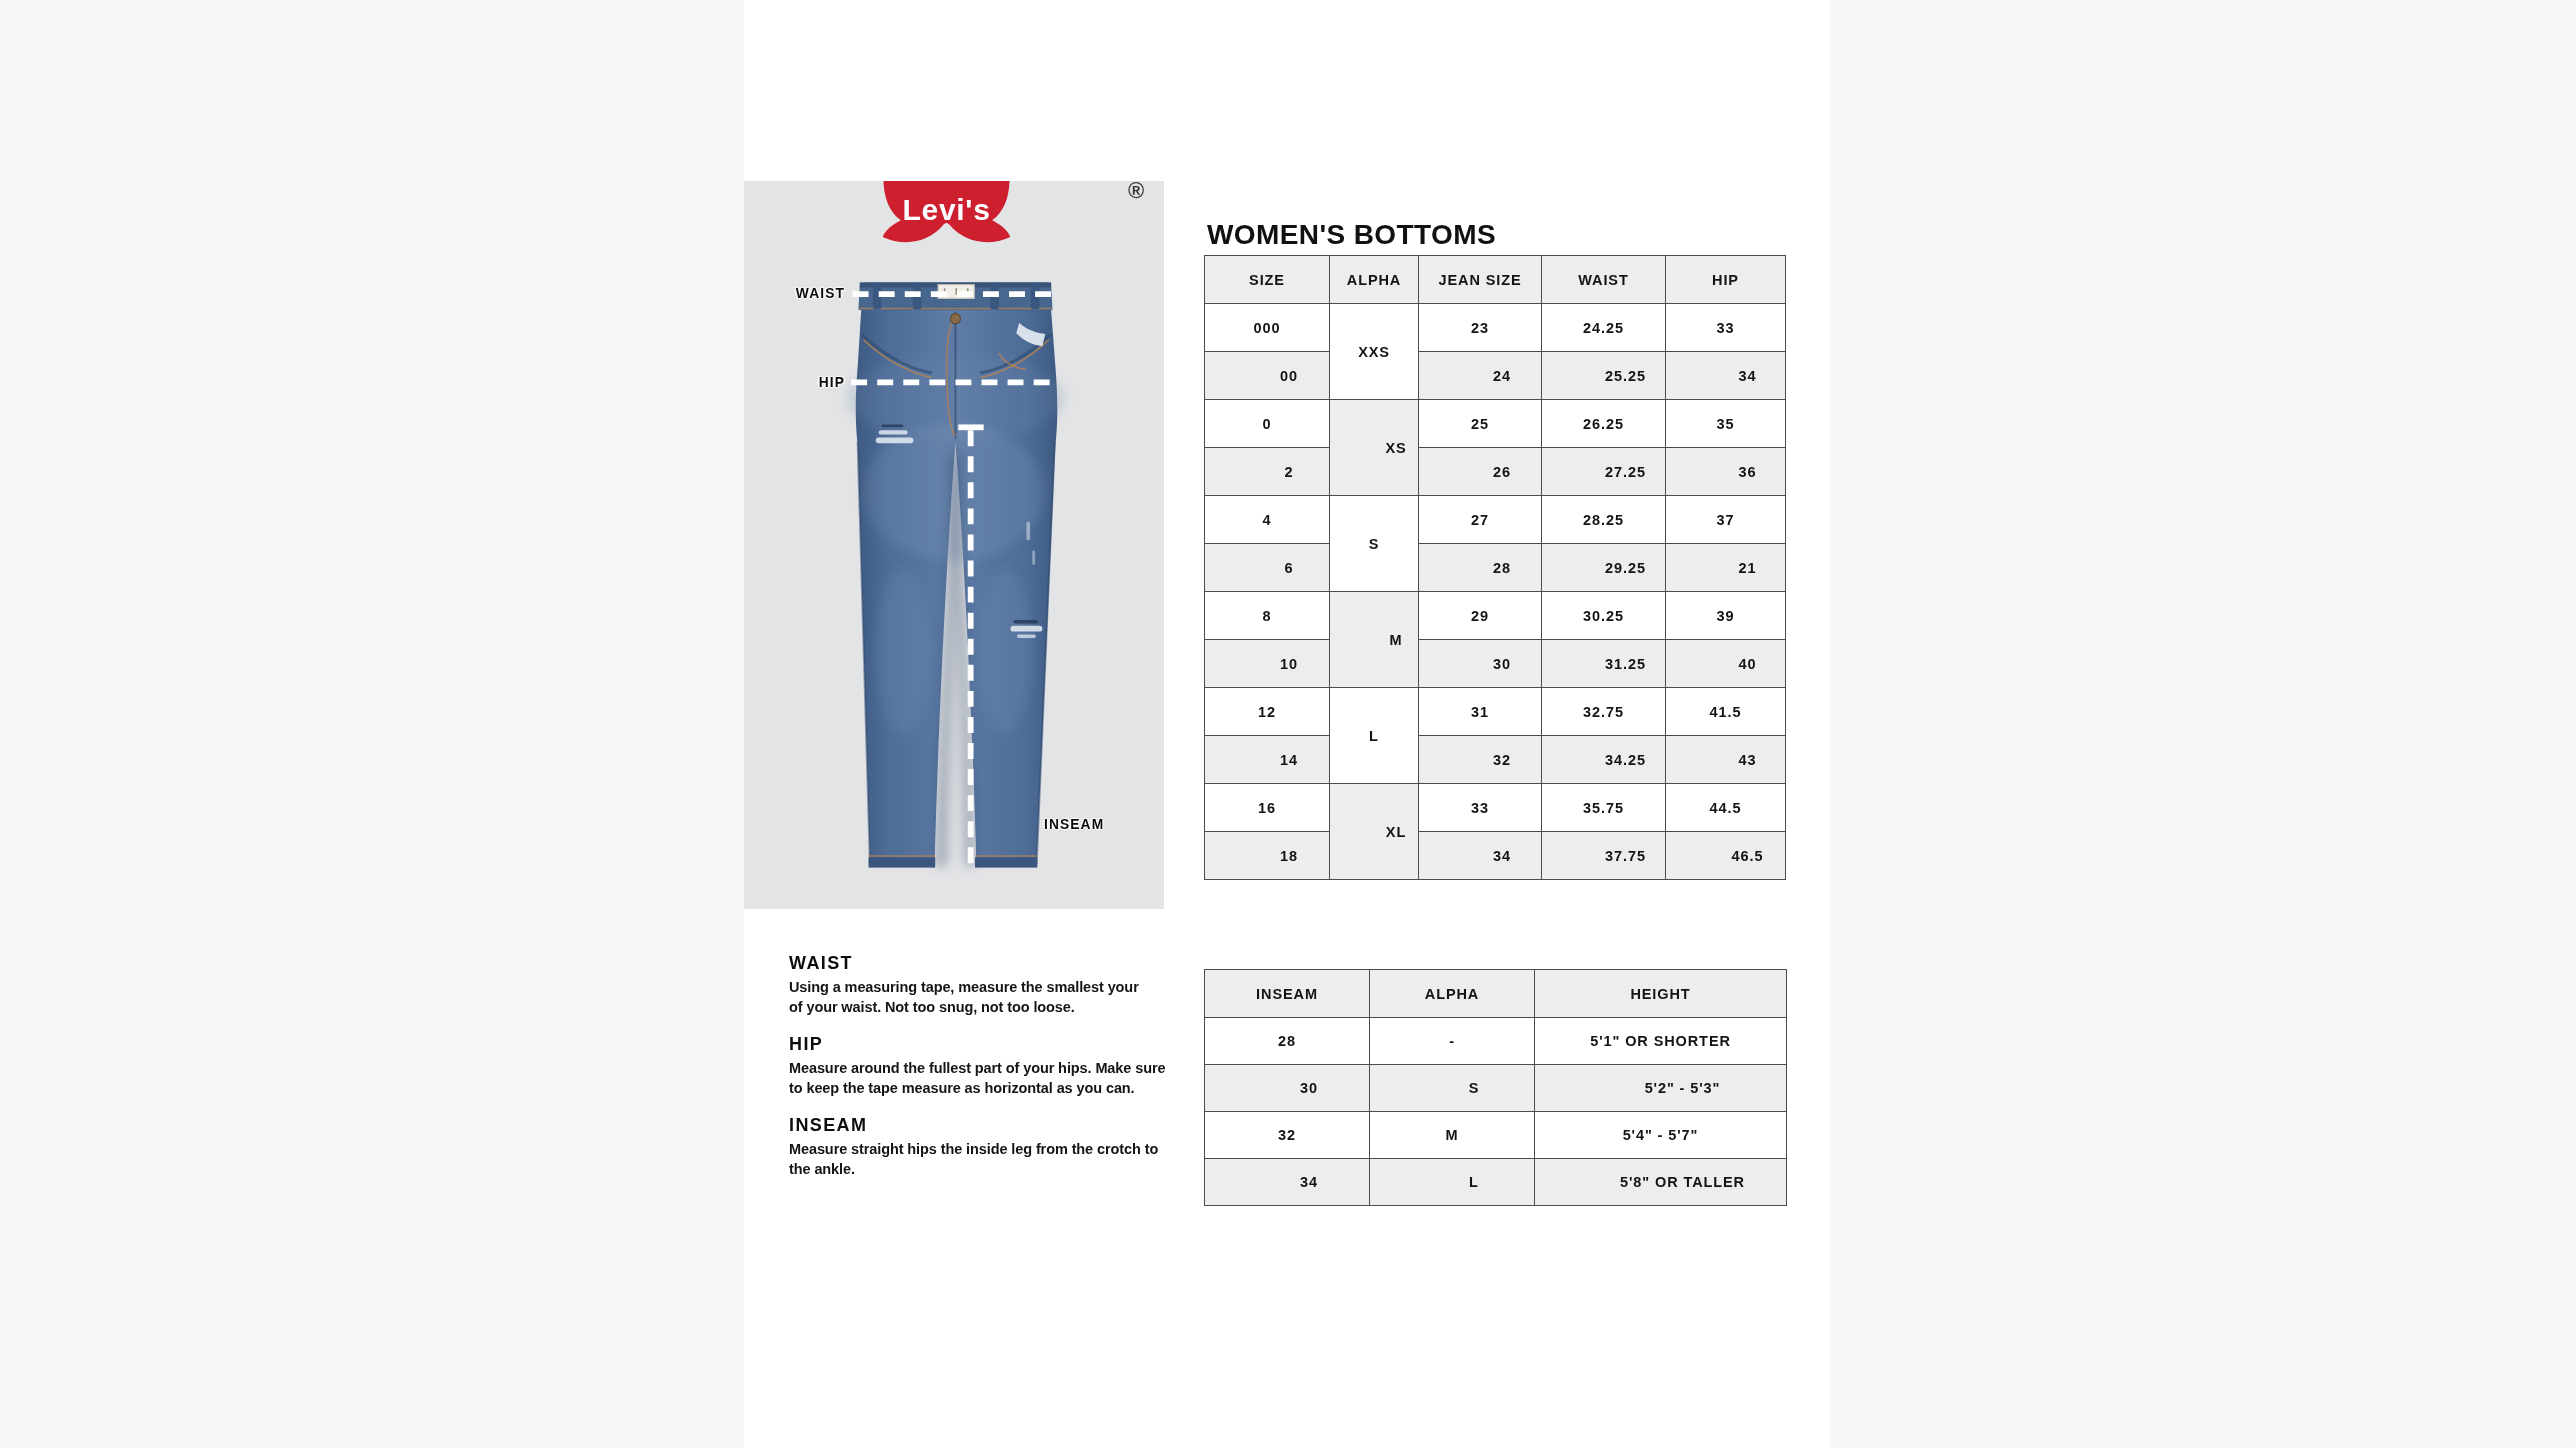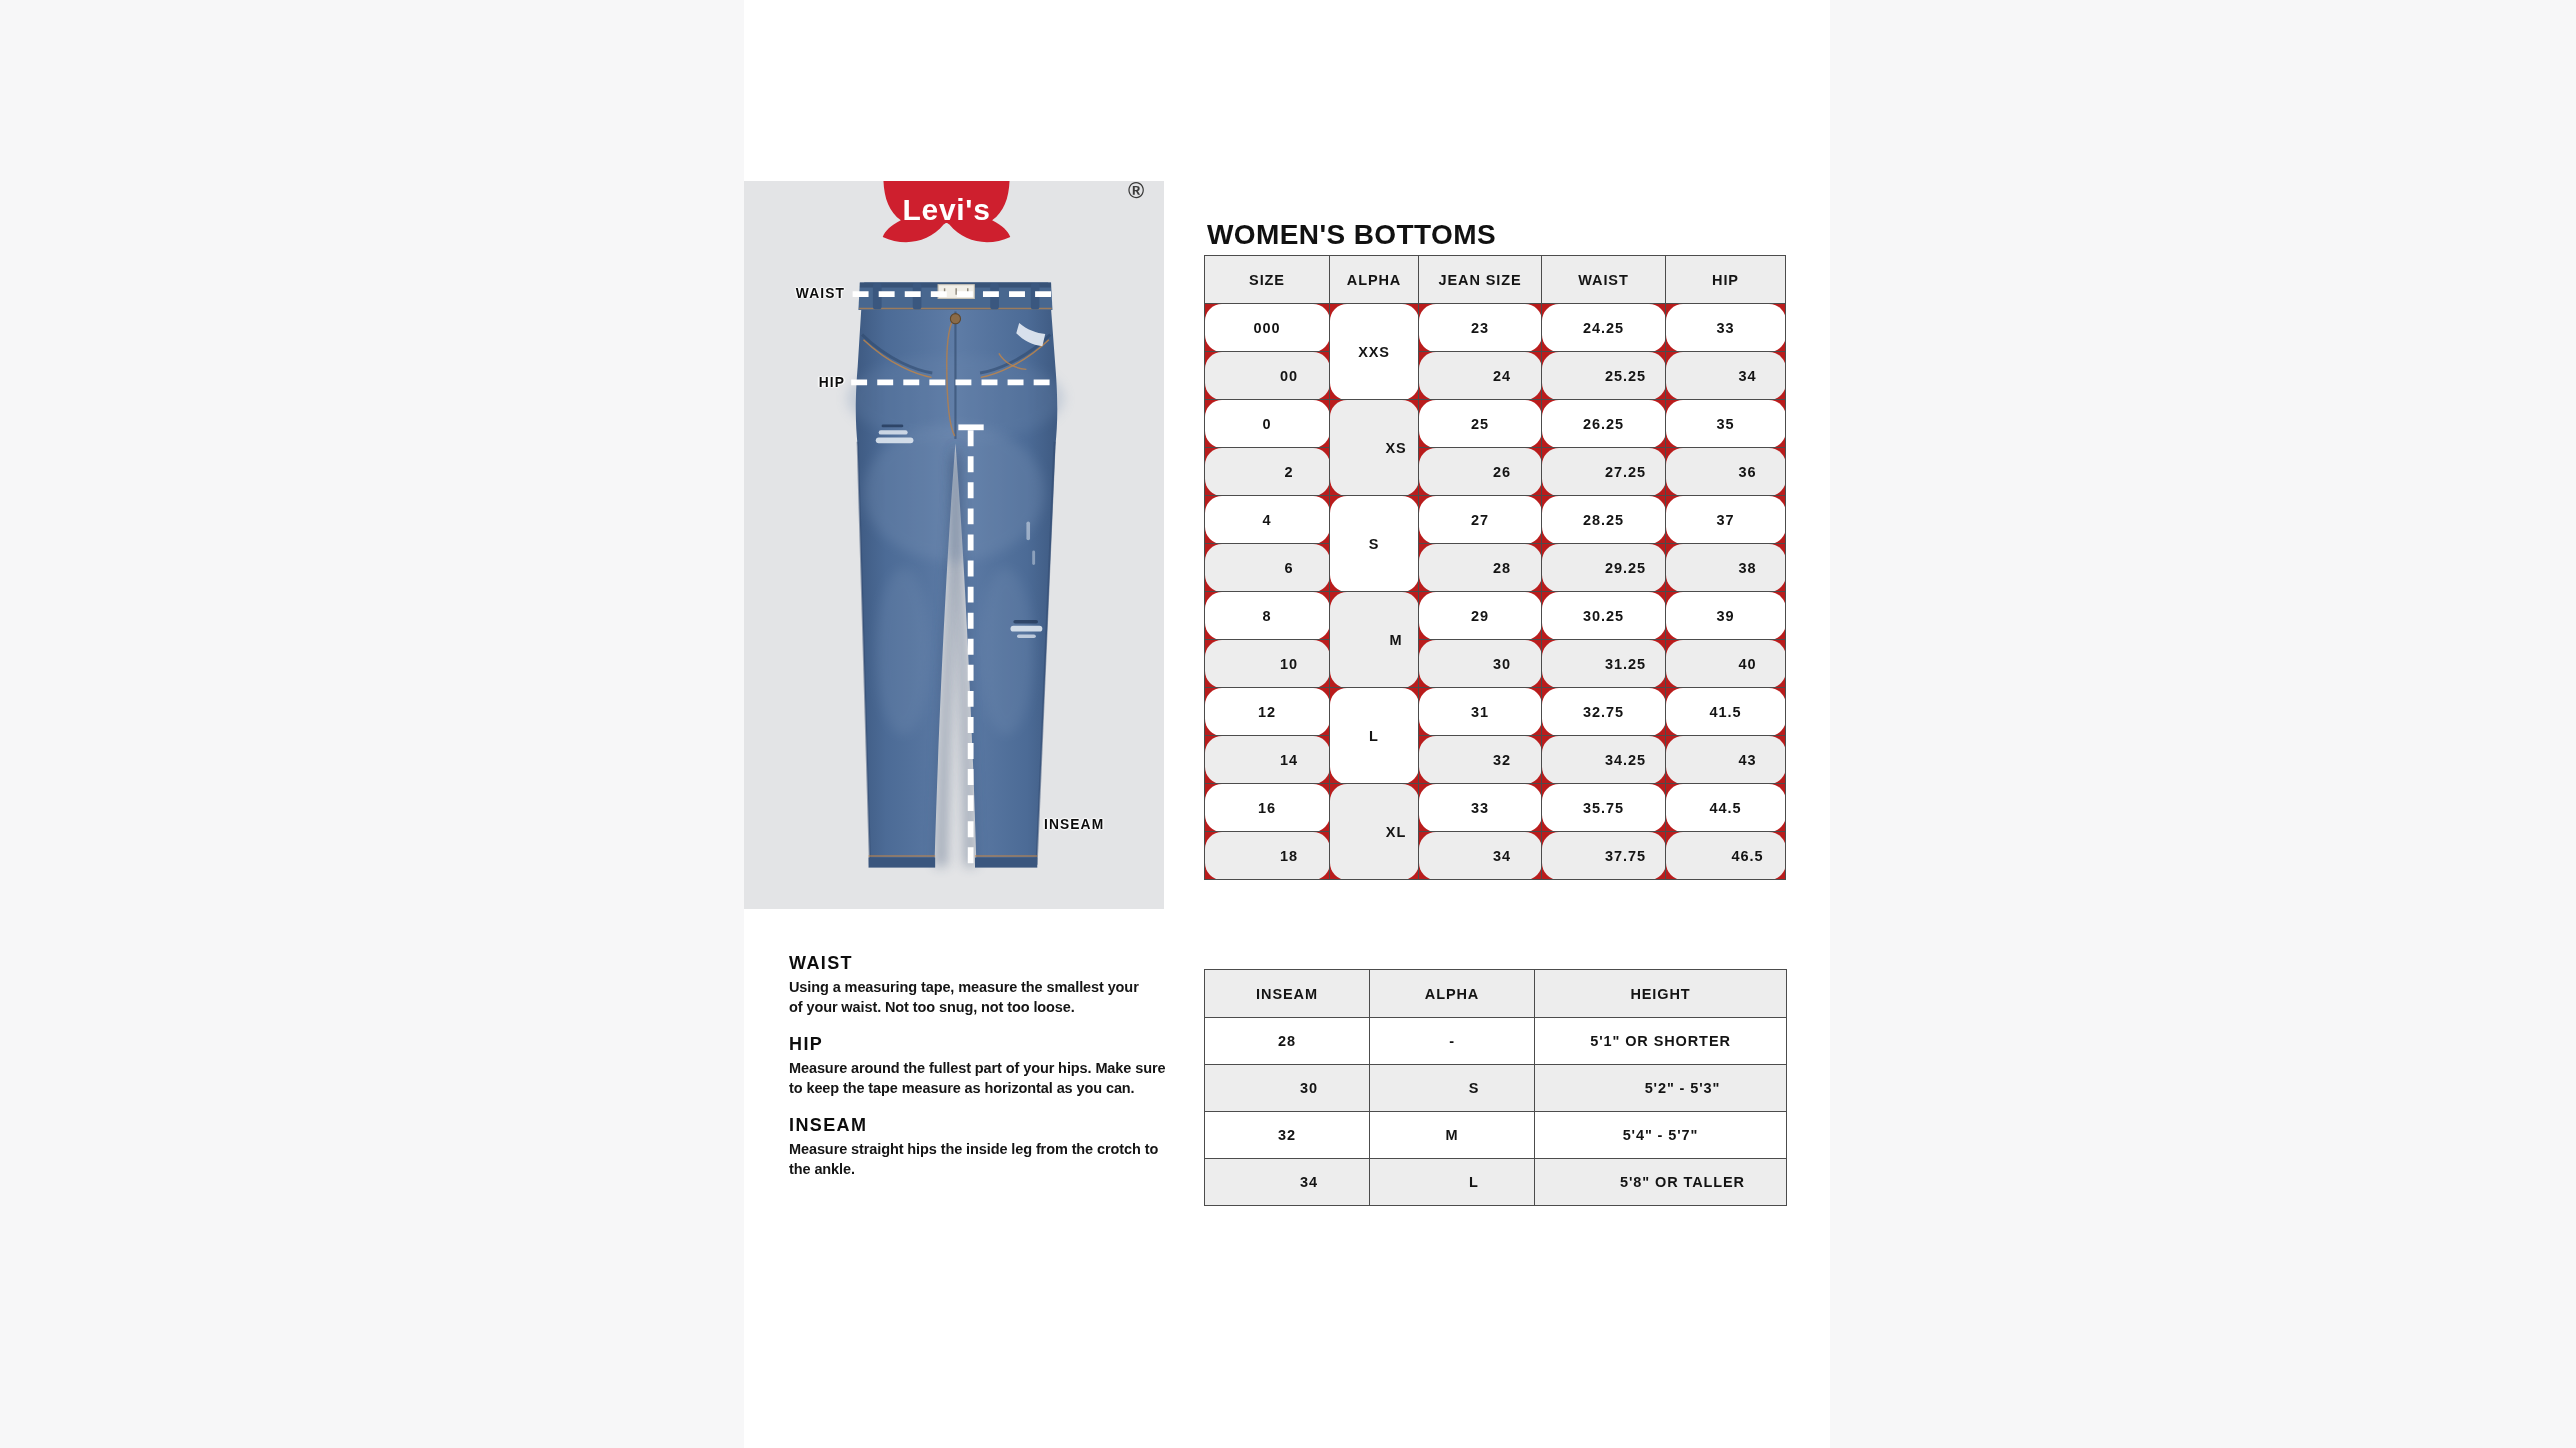"000" table.chart.womens td { border-radius: 17px -> none }
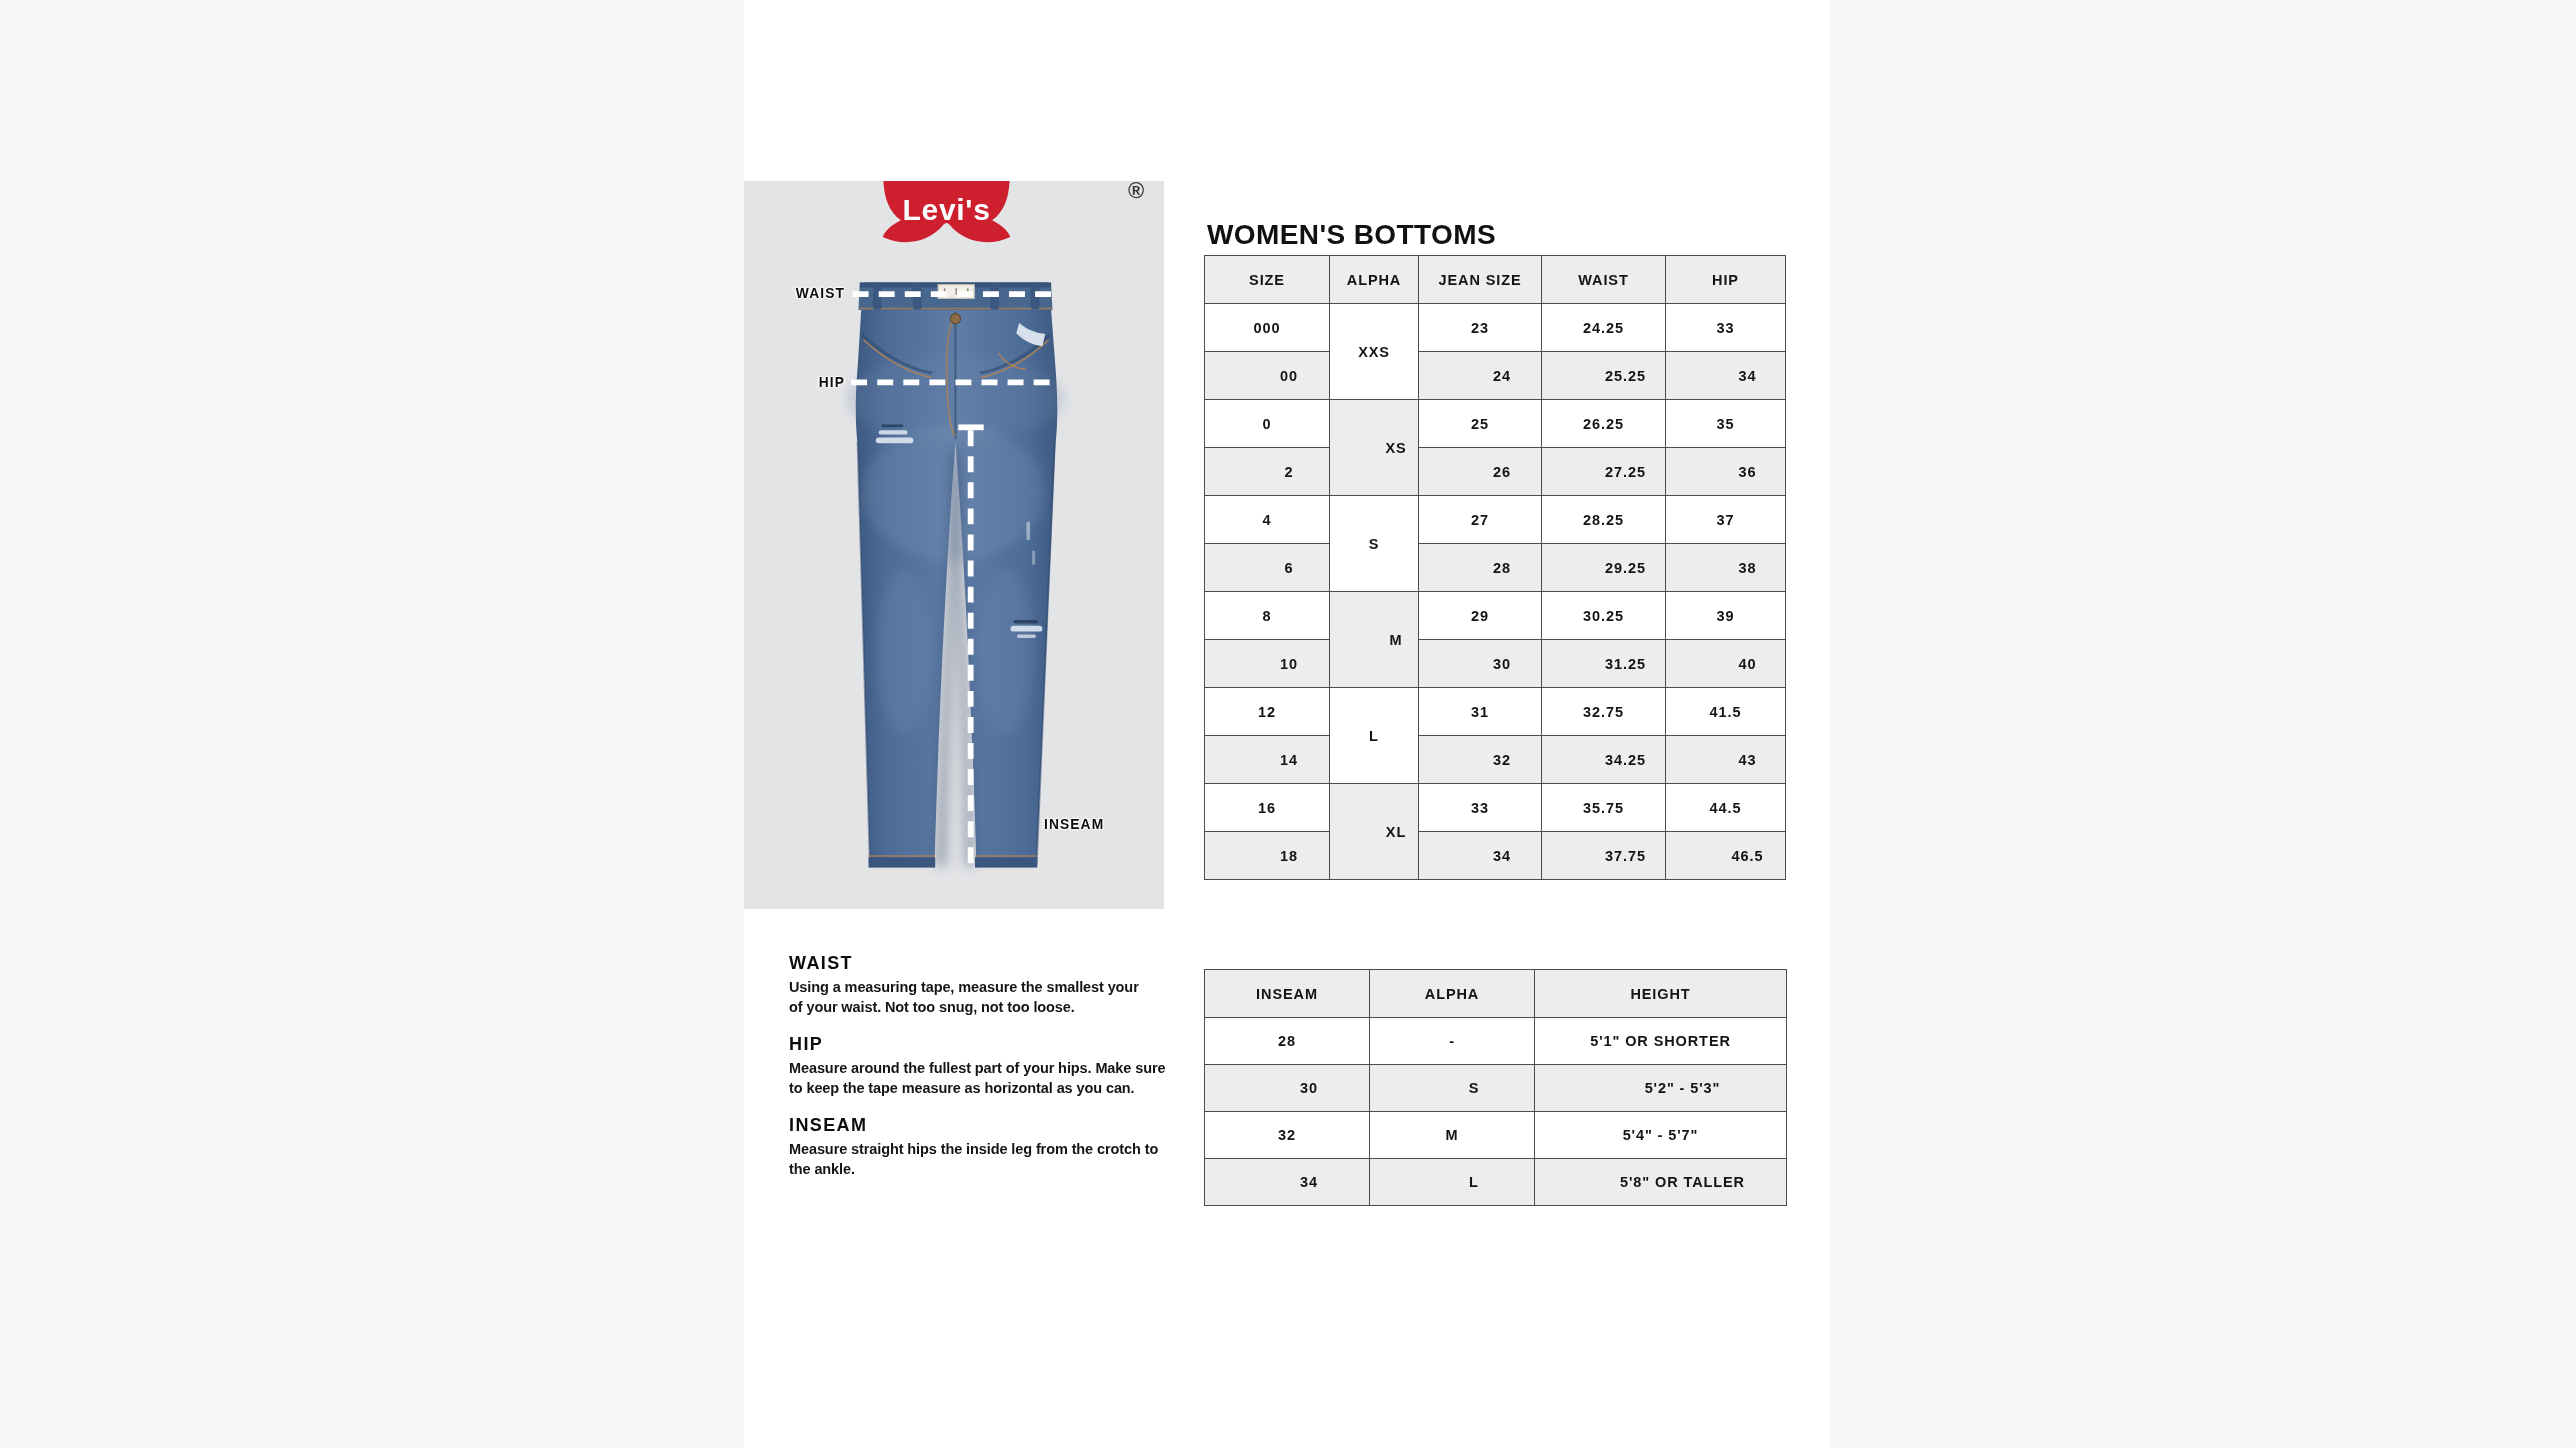"38" td.shade { text: 38 -> 21 }
